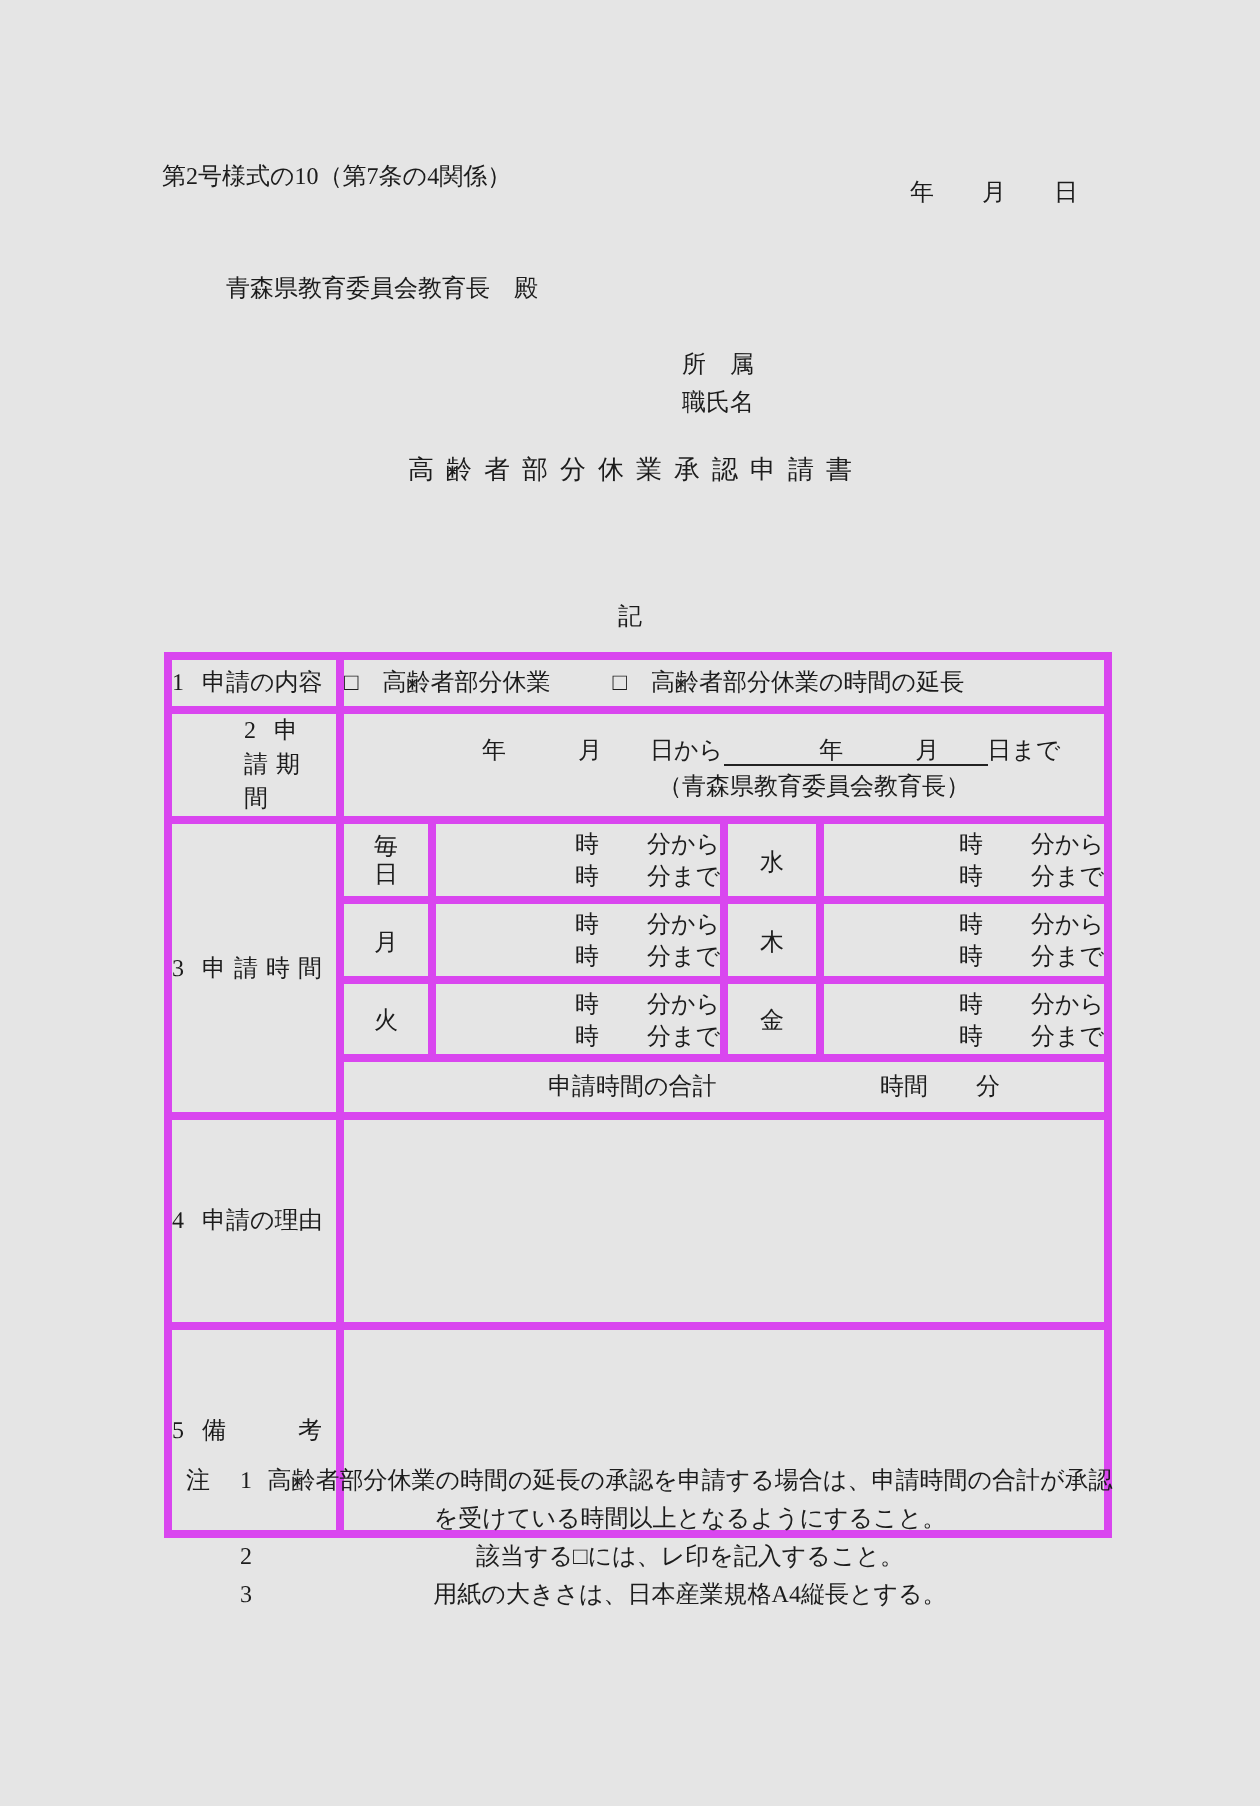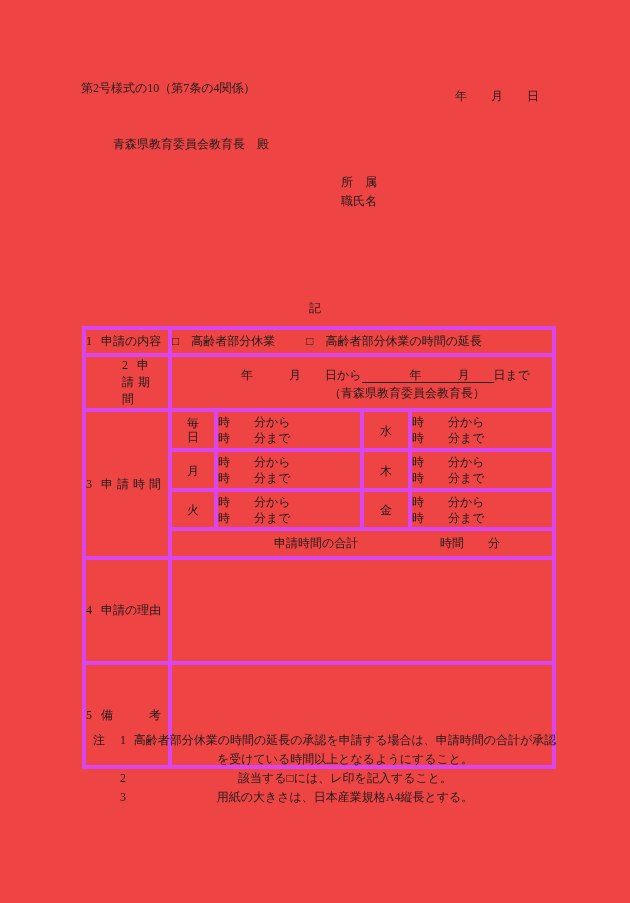"第2号様式の10（第7条の4関係）" .page { background: #ef4444 -> #e5e5e5 }
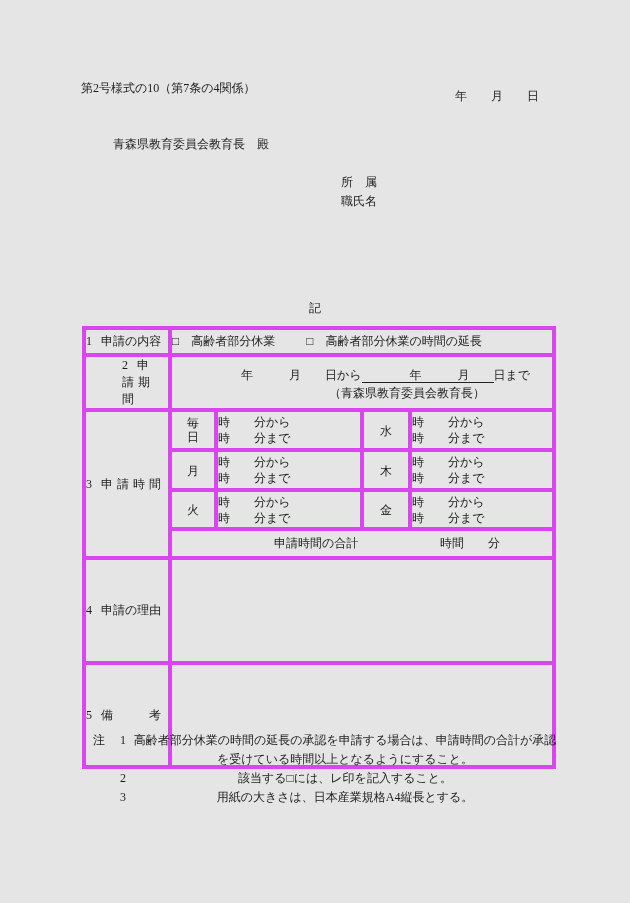"高齢者部分休業承認申請書" div.doc-title { html: none -> <div>高齢者部分休業承認申請書</div> }
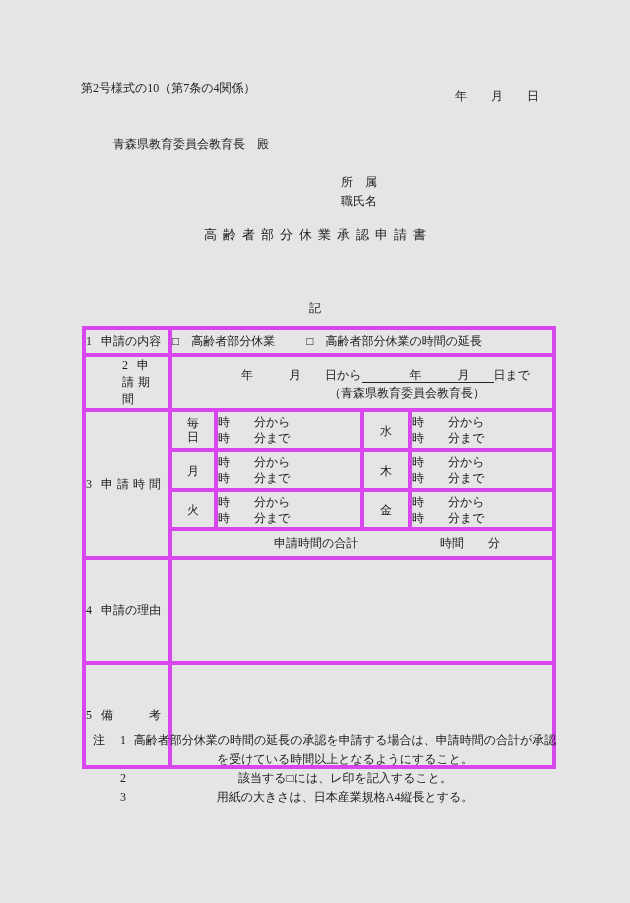"時 分から" .time-cell { text-align: left -> right }
